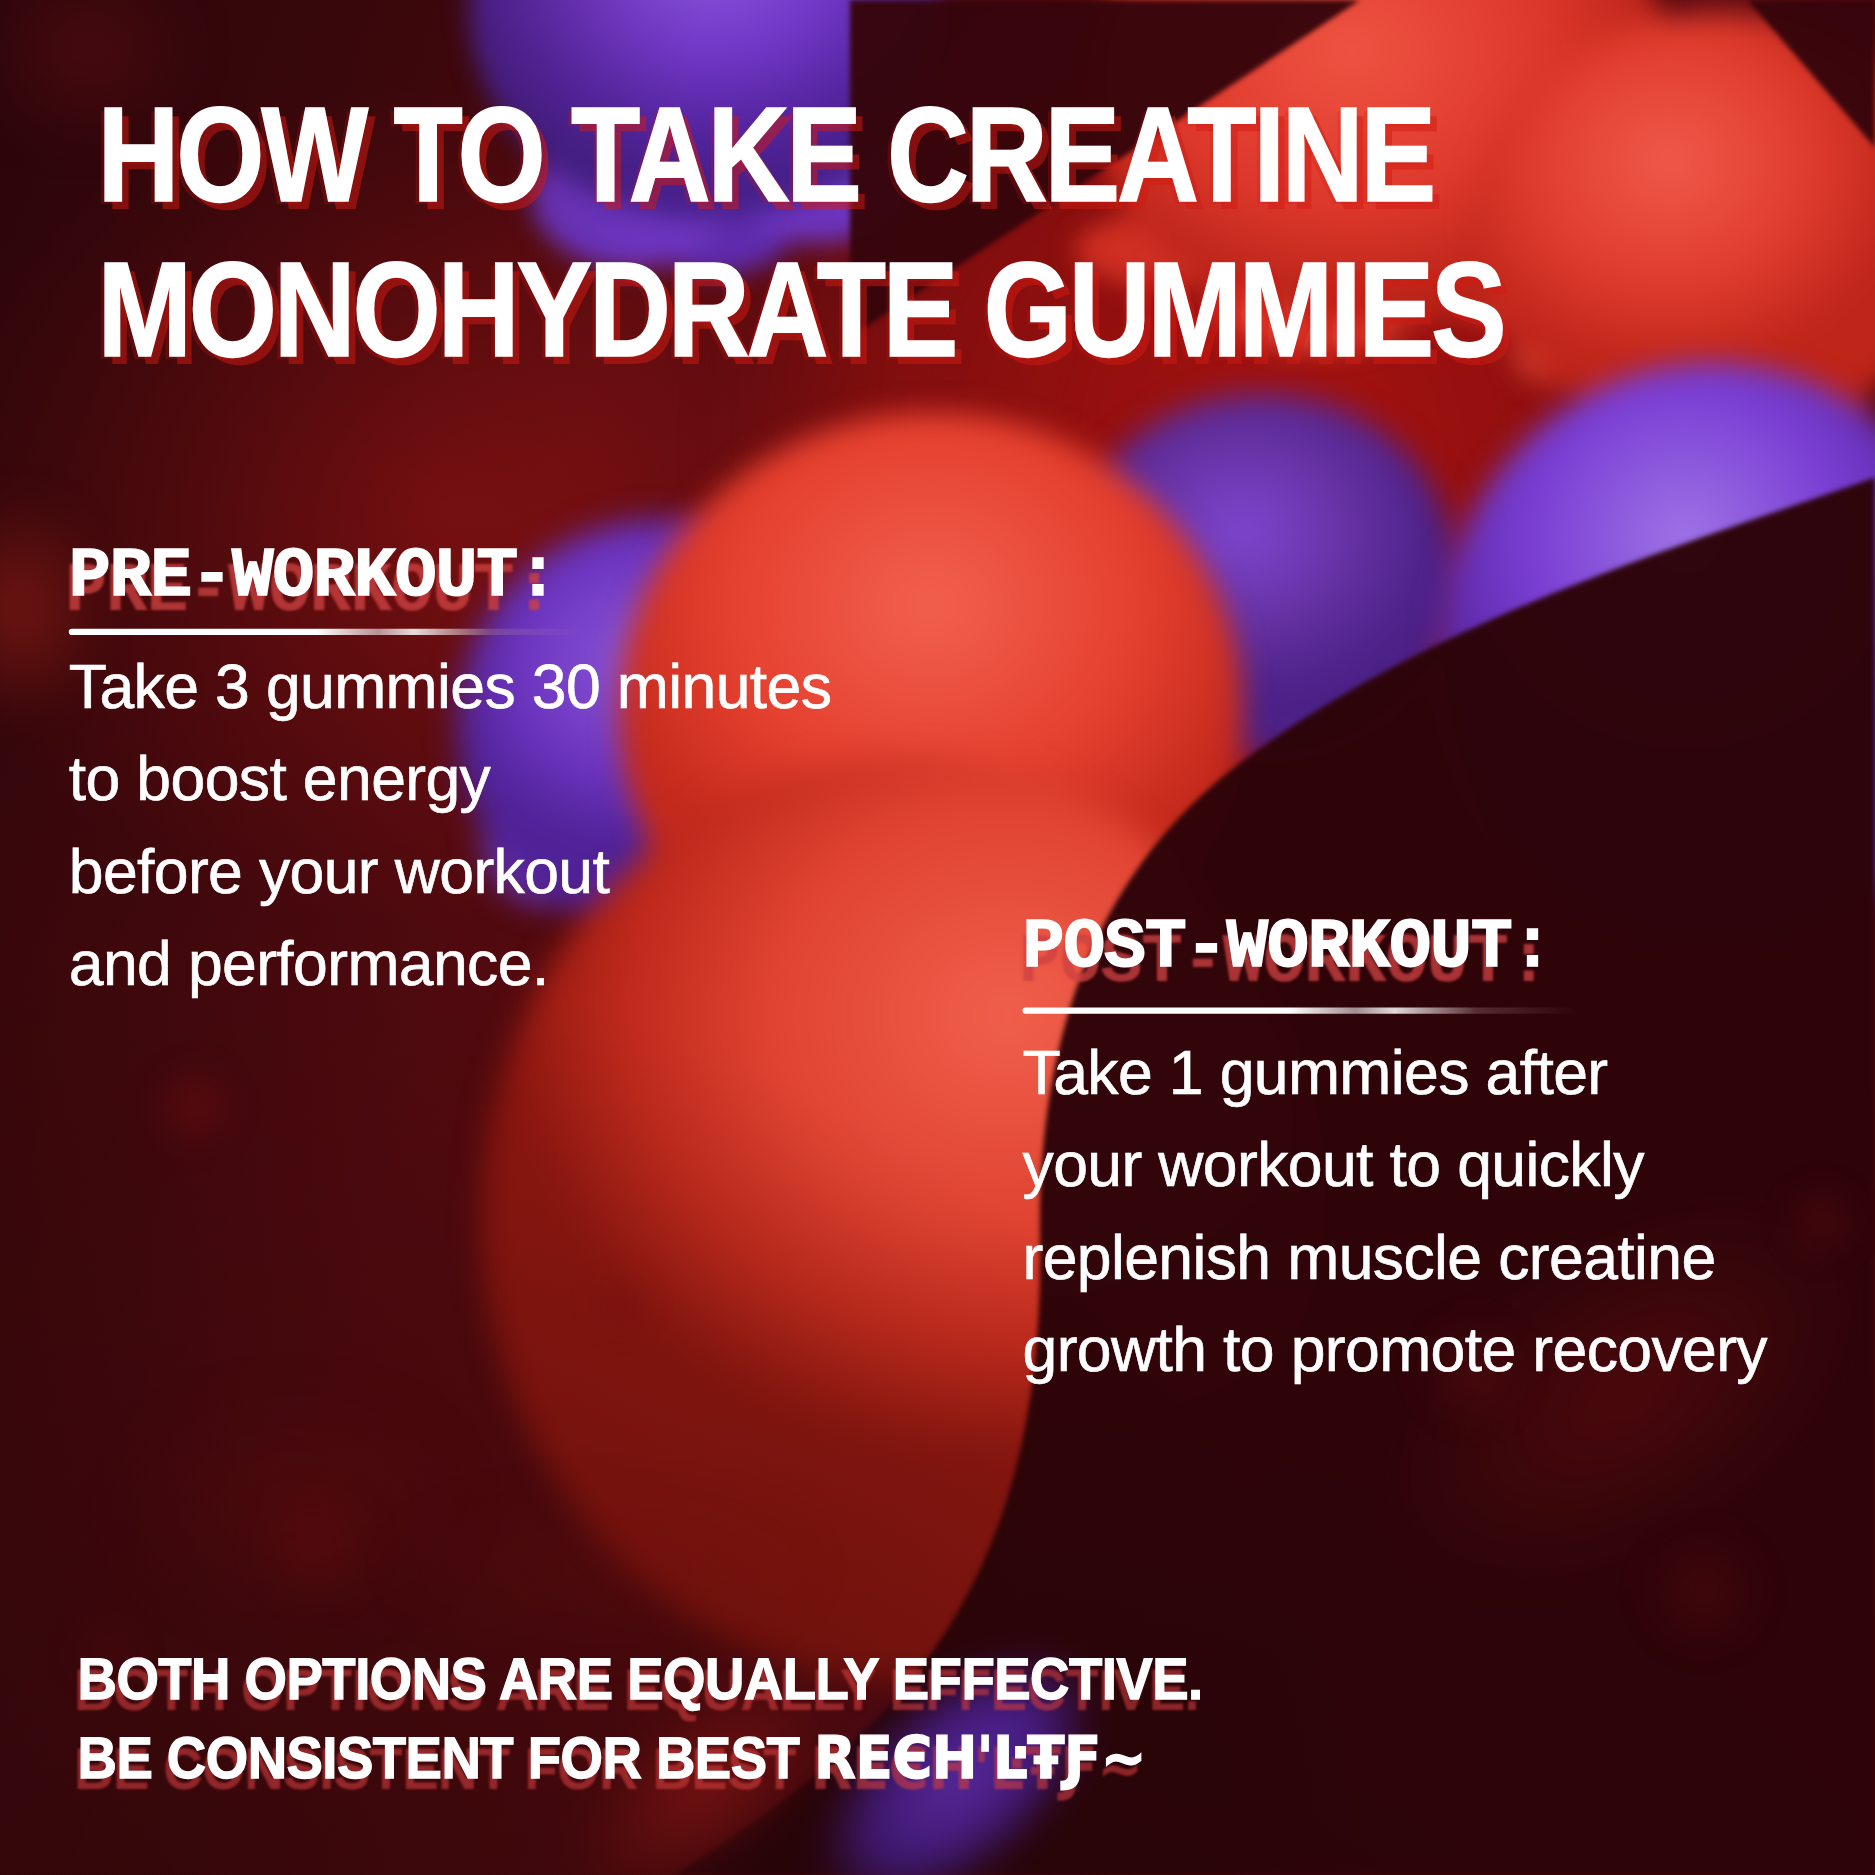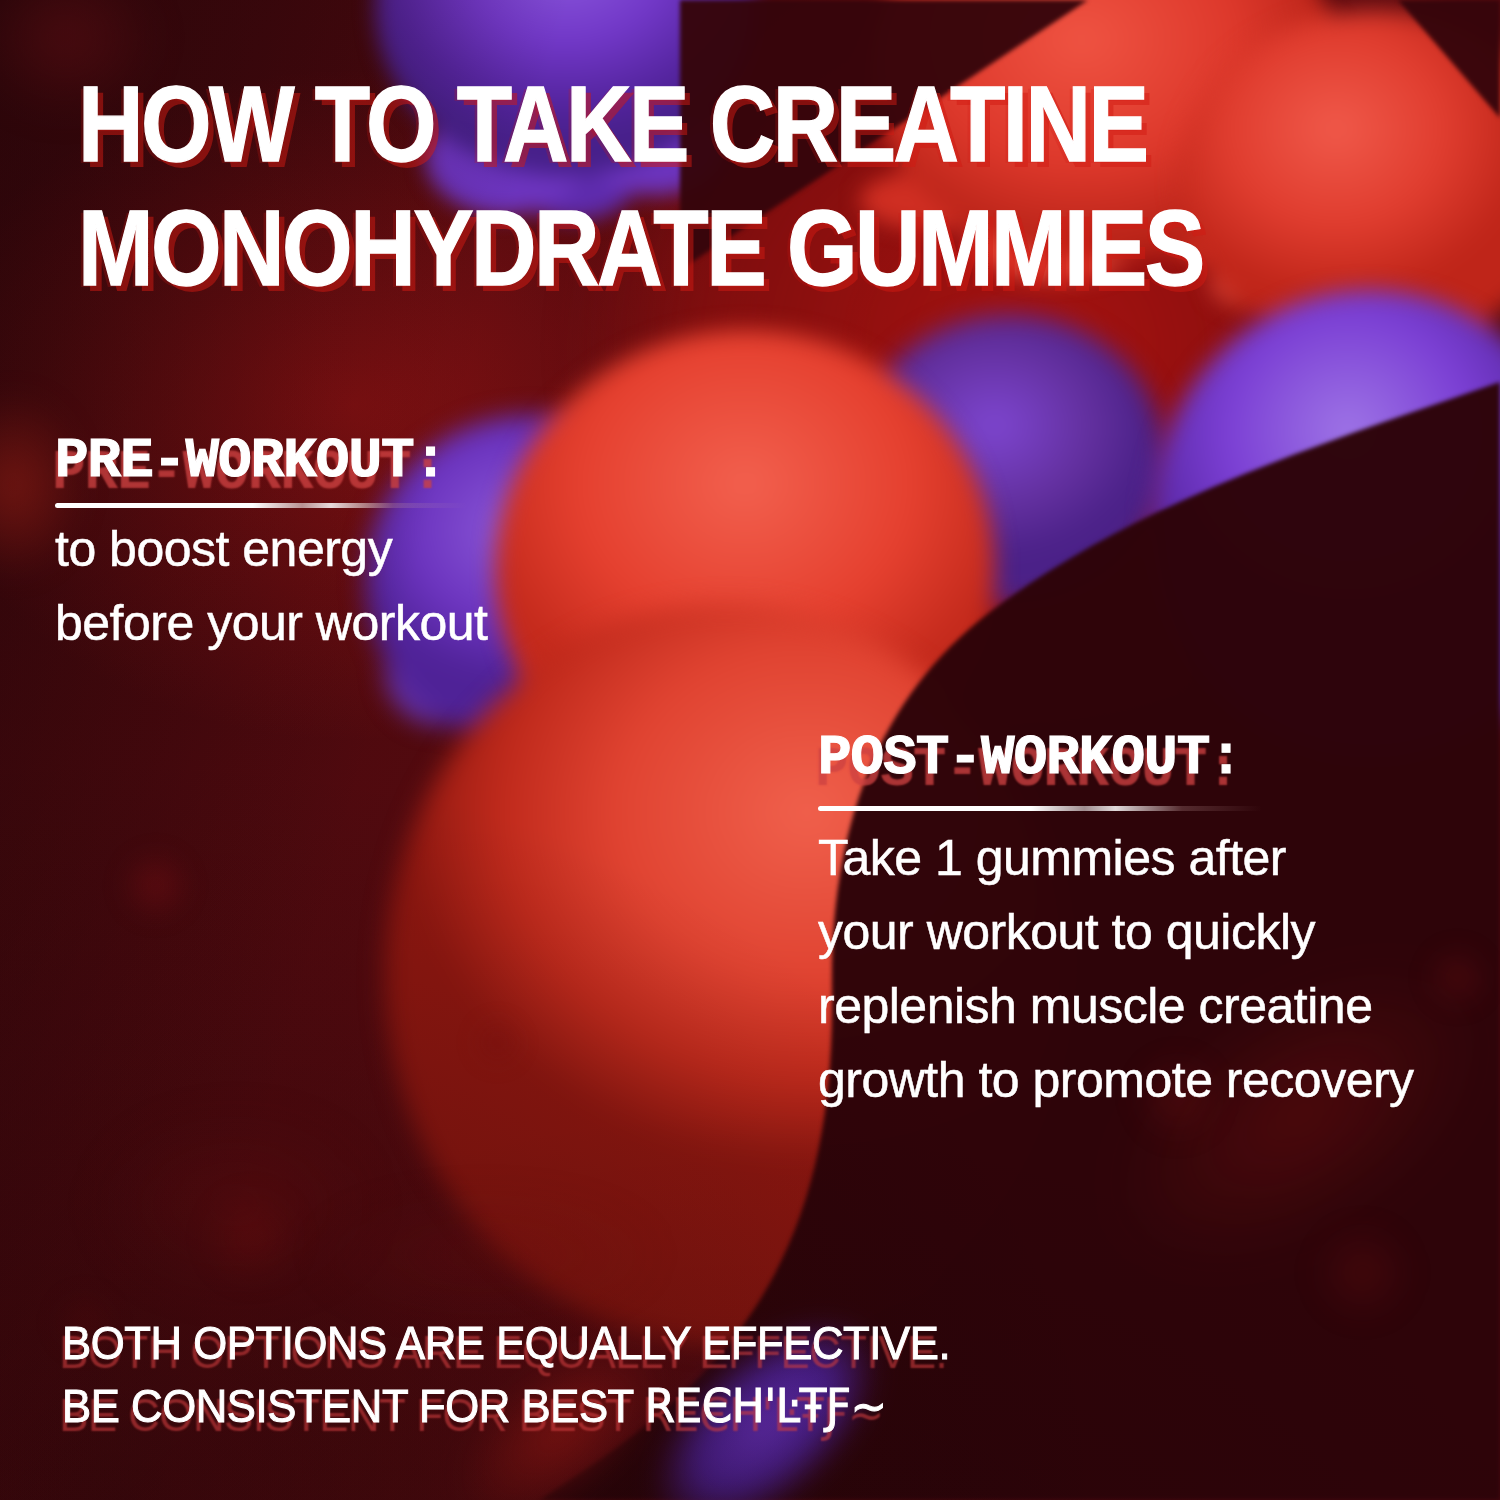"Take 3 gummies 30 minutes" div.body-line { html: none -> <div>Take 3 gummies 30 minutes</div> }
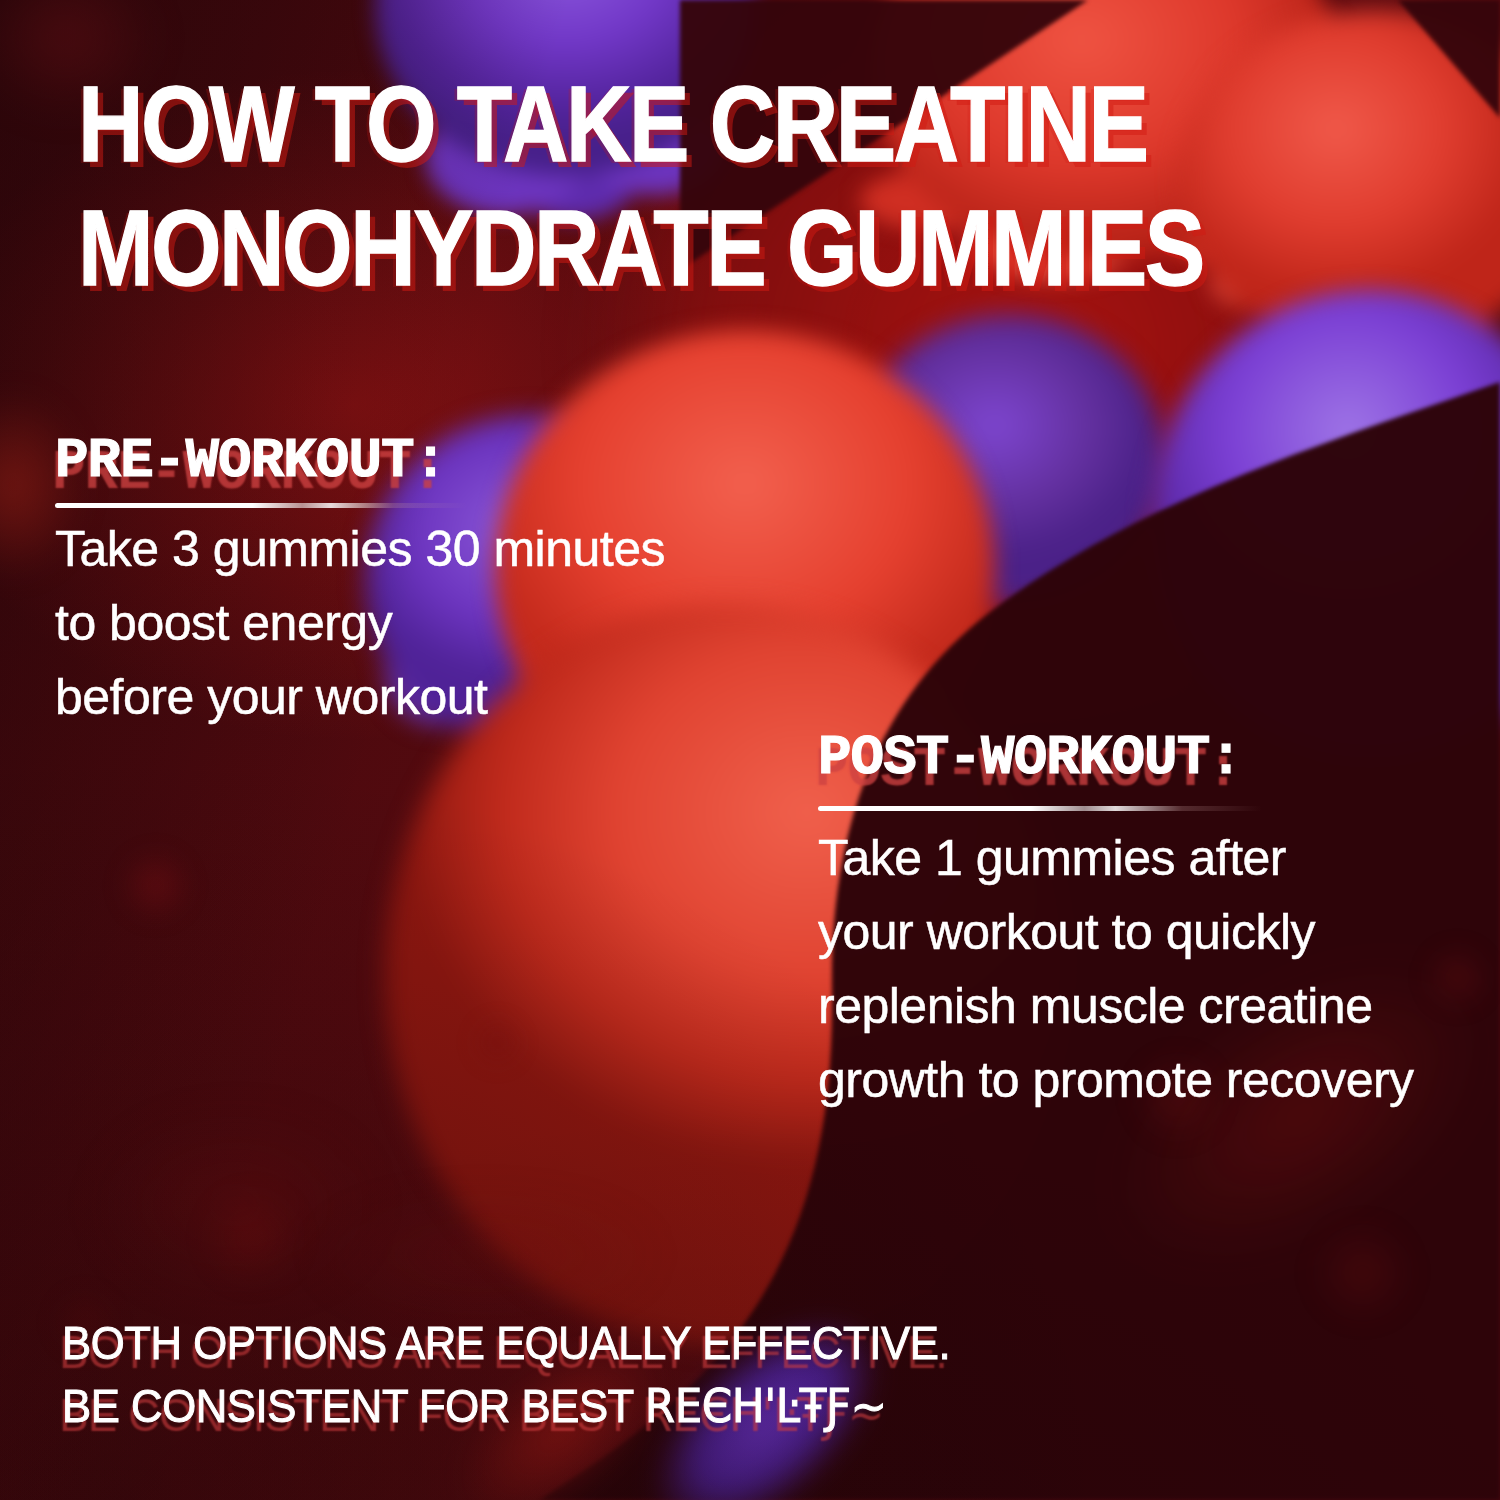"and performance." div.body-line { html: none -> <div>and performance.</div> }
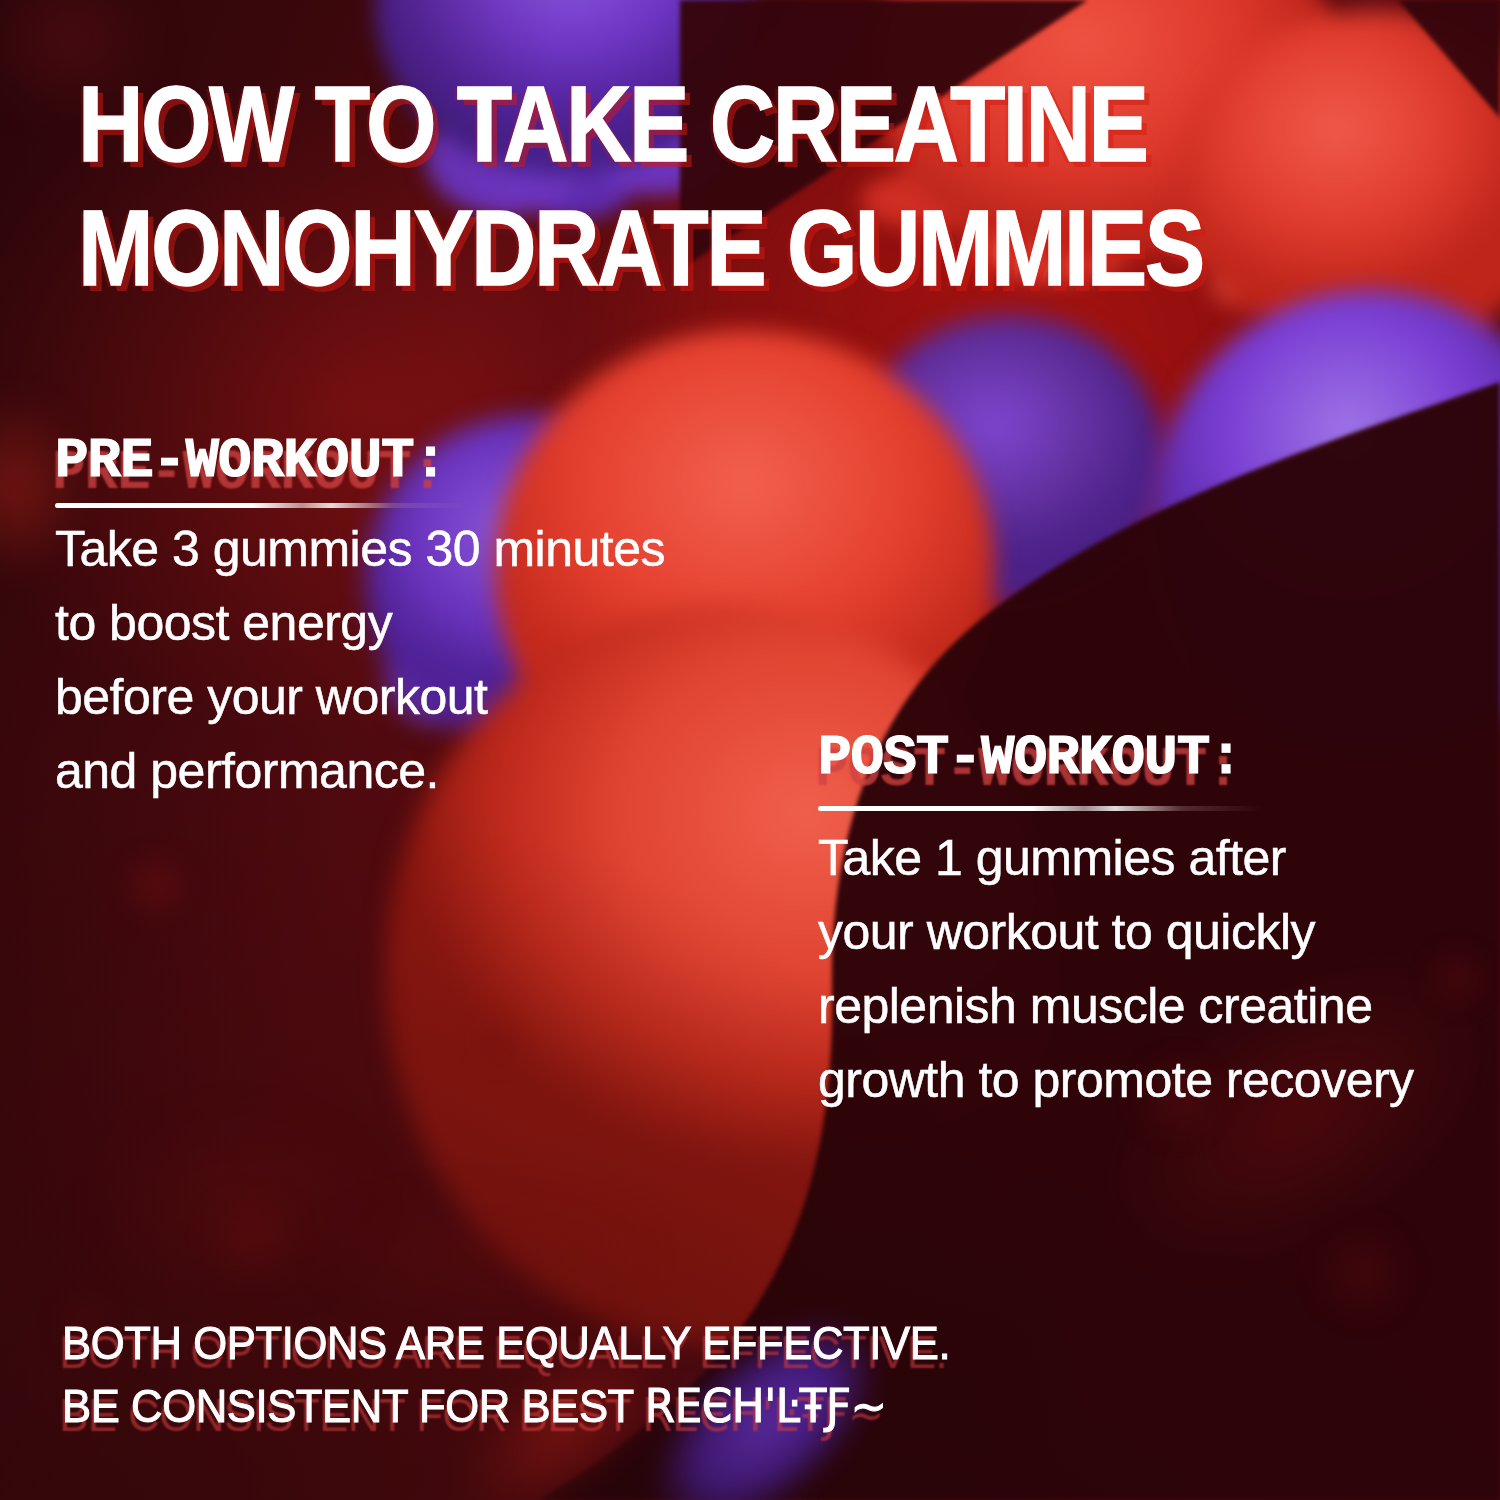"BOTH OPTIONS ARE EQUALLY EFFECTIVE." .footer-block { font-weight: 400 -> 700 }
